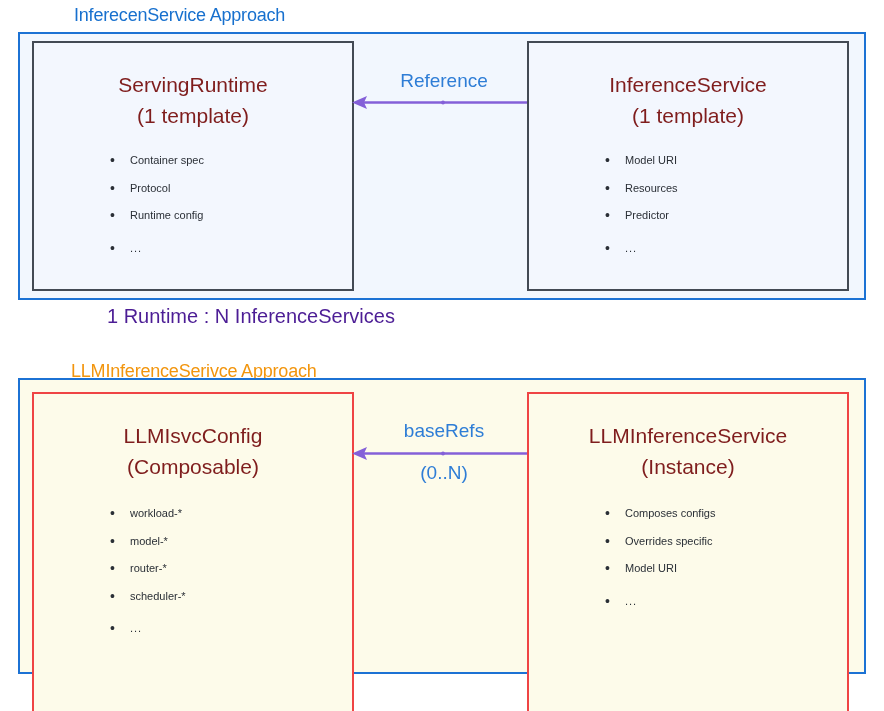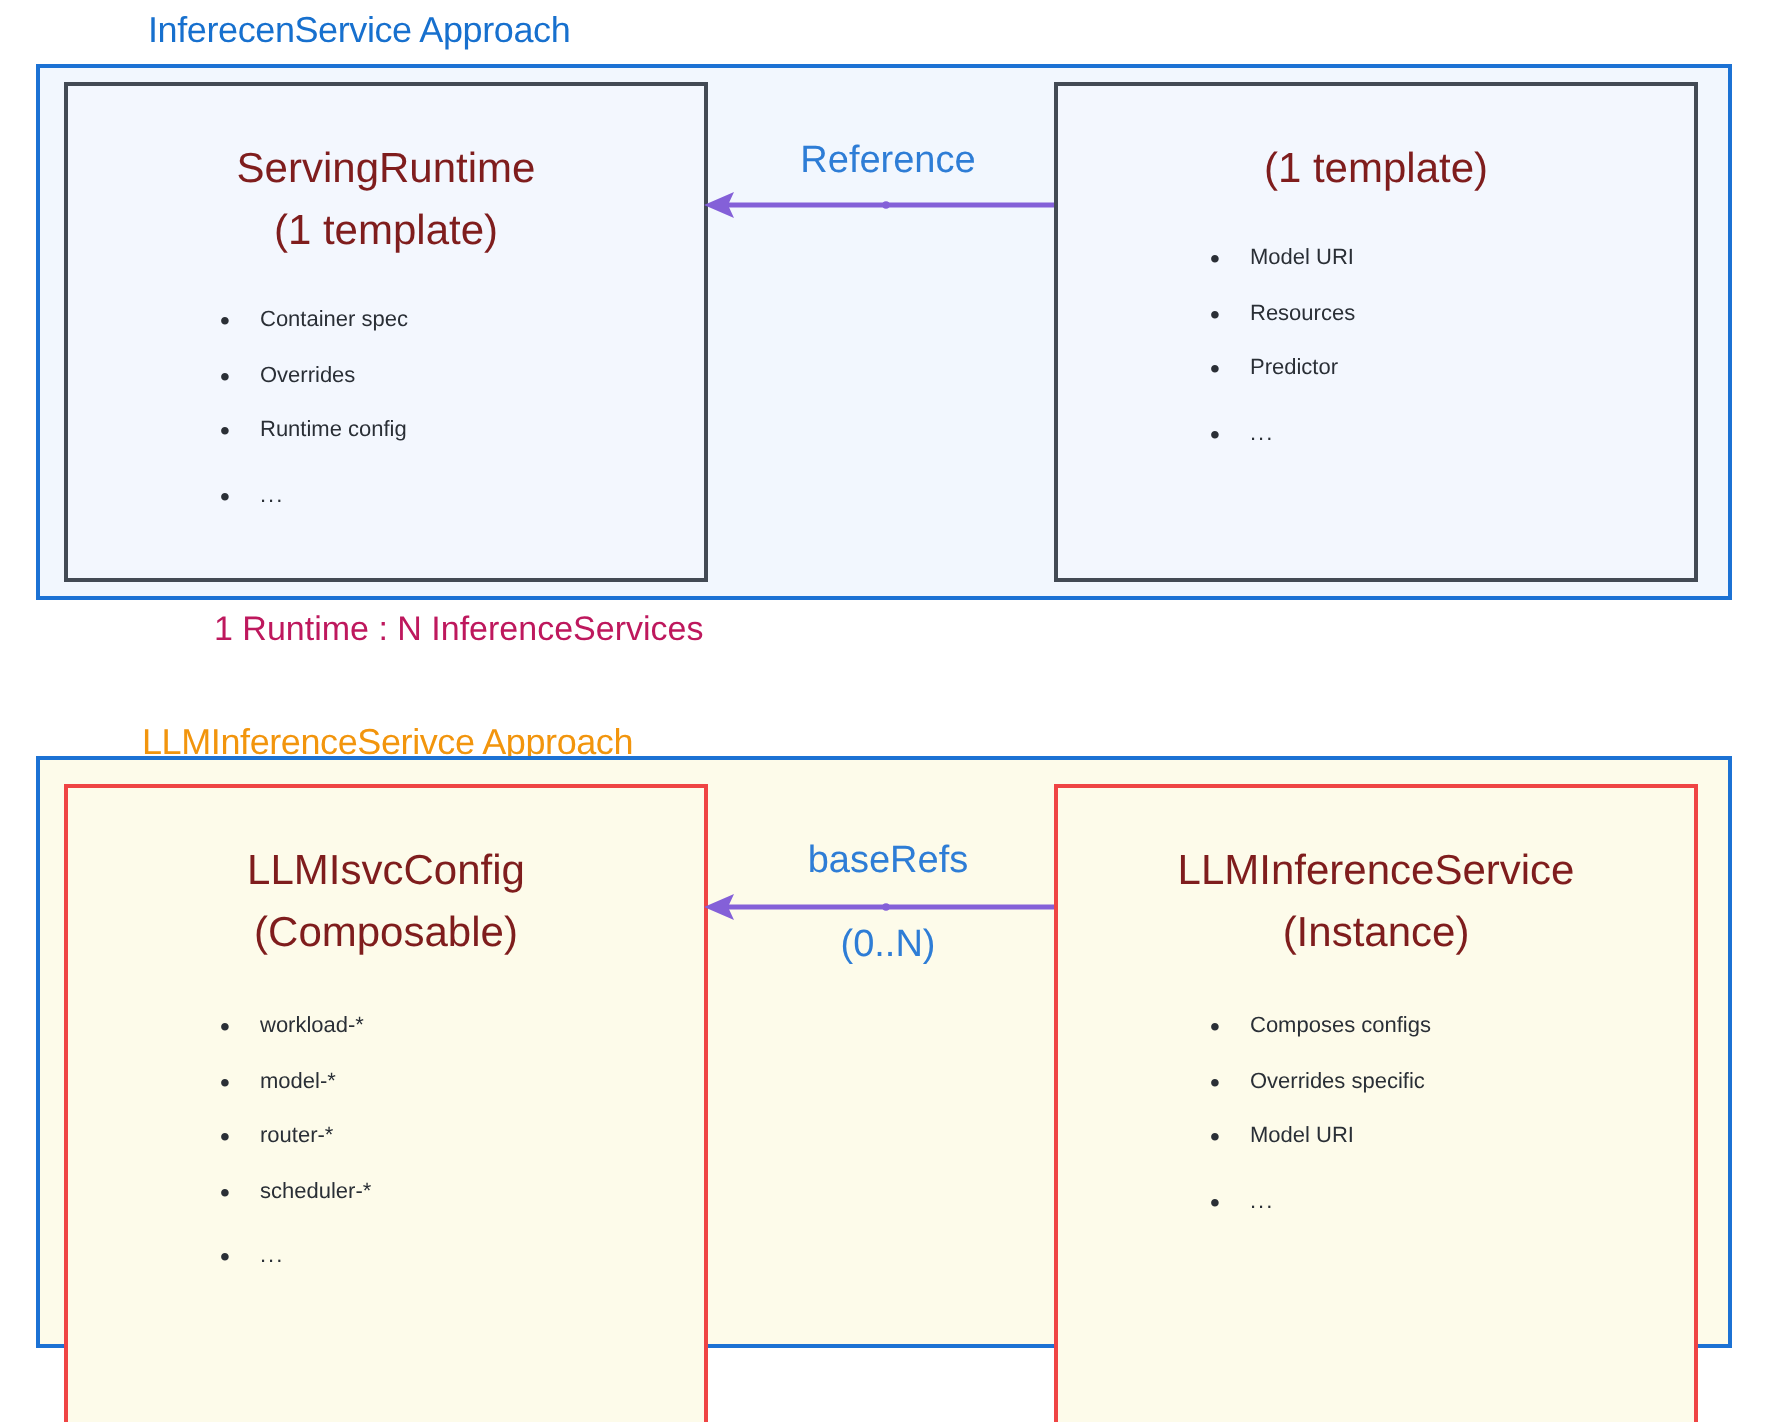"InferenceService" span { html: none -> <span>InferenceService</span> }
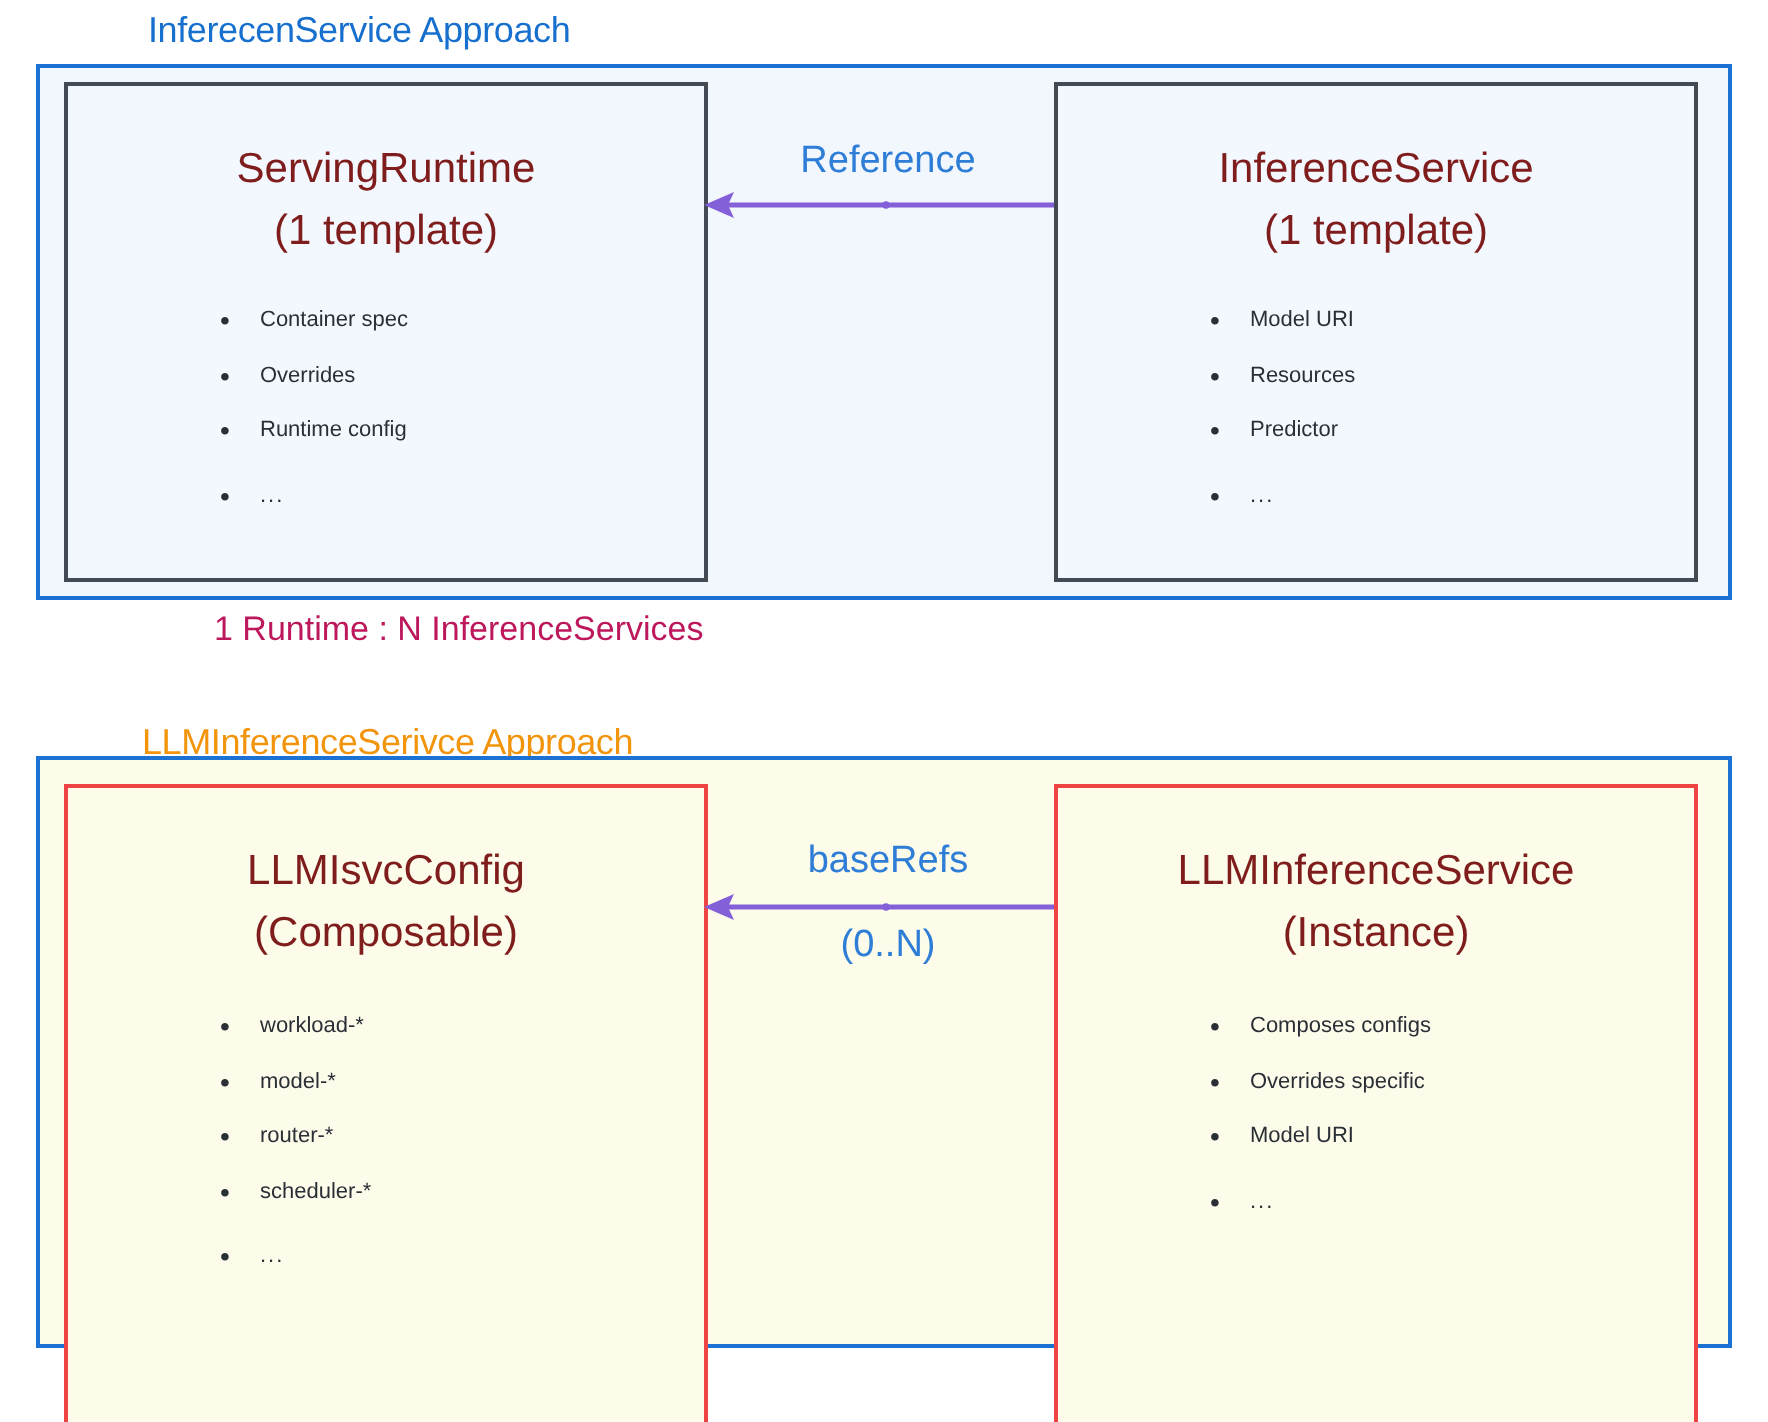"Overrides" li { text: Overrides -> Protocol }
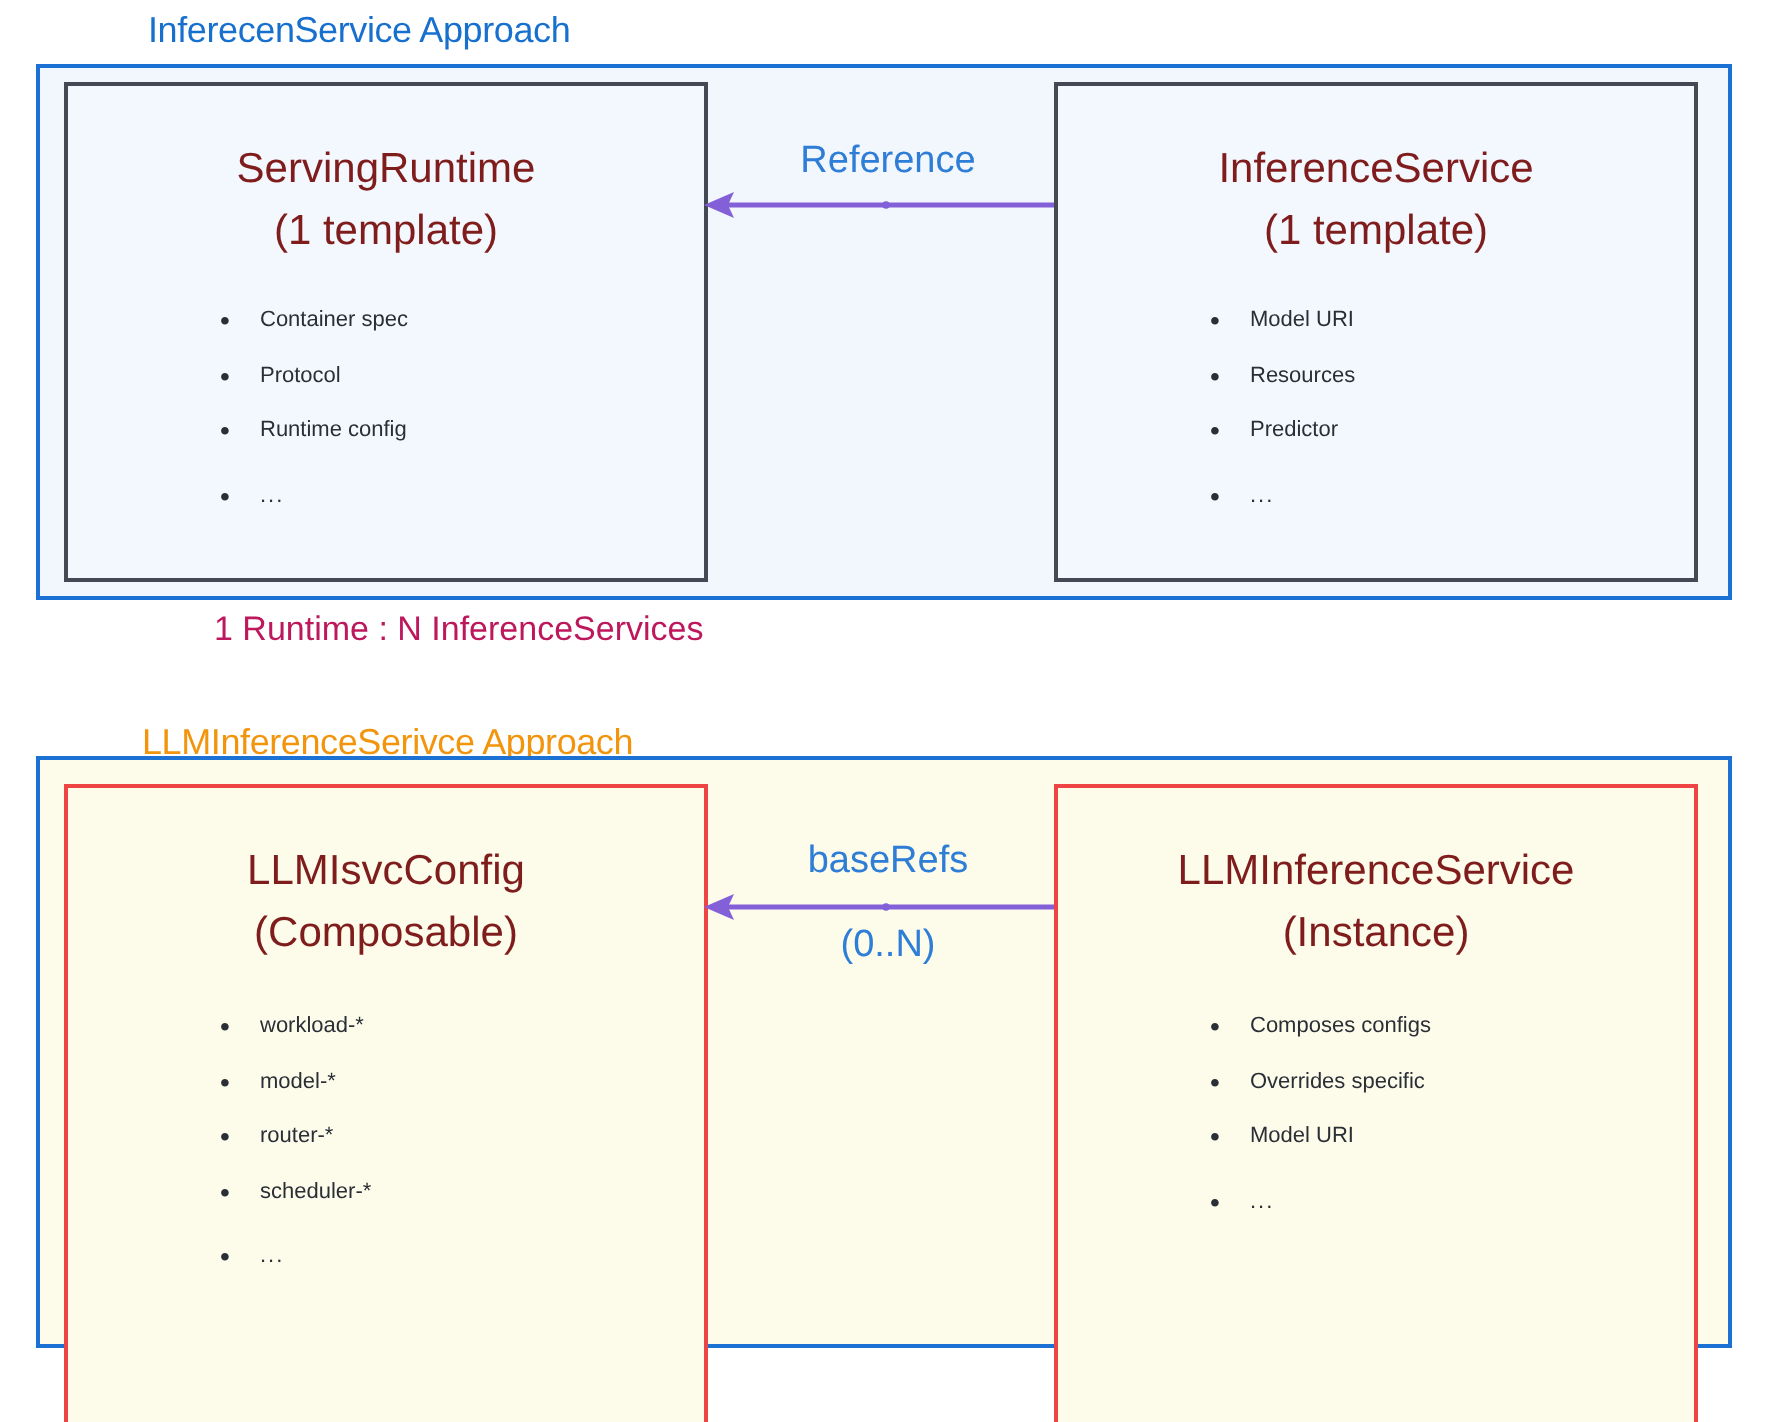"1 Runtime : N InferenceServices" .caption-red { color: #be185d -> #4c1d95; font-size: 17px -> 20px }
